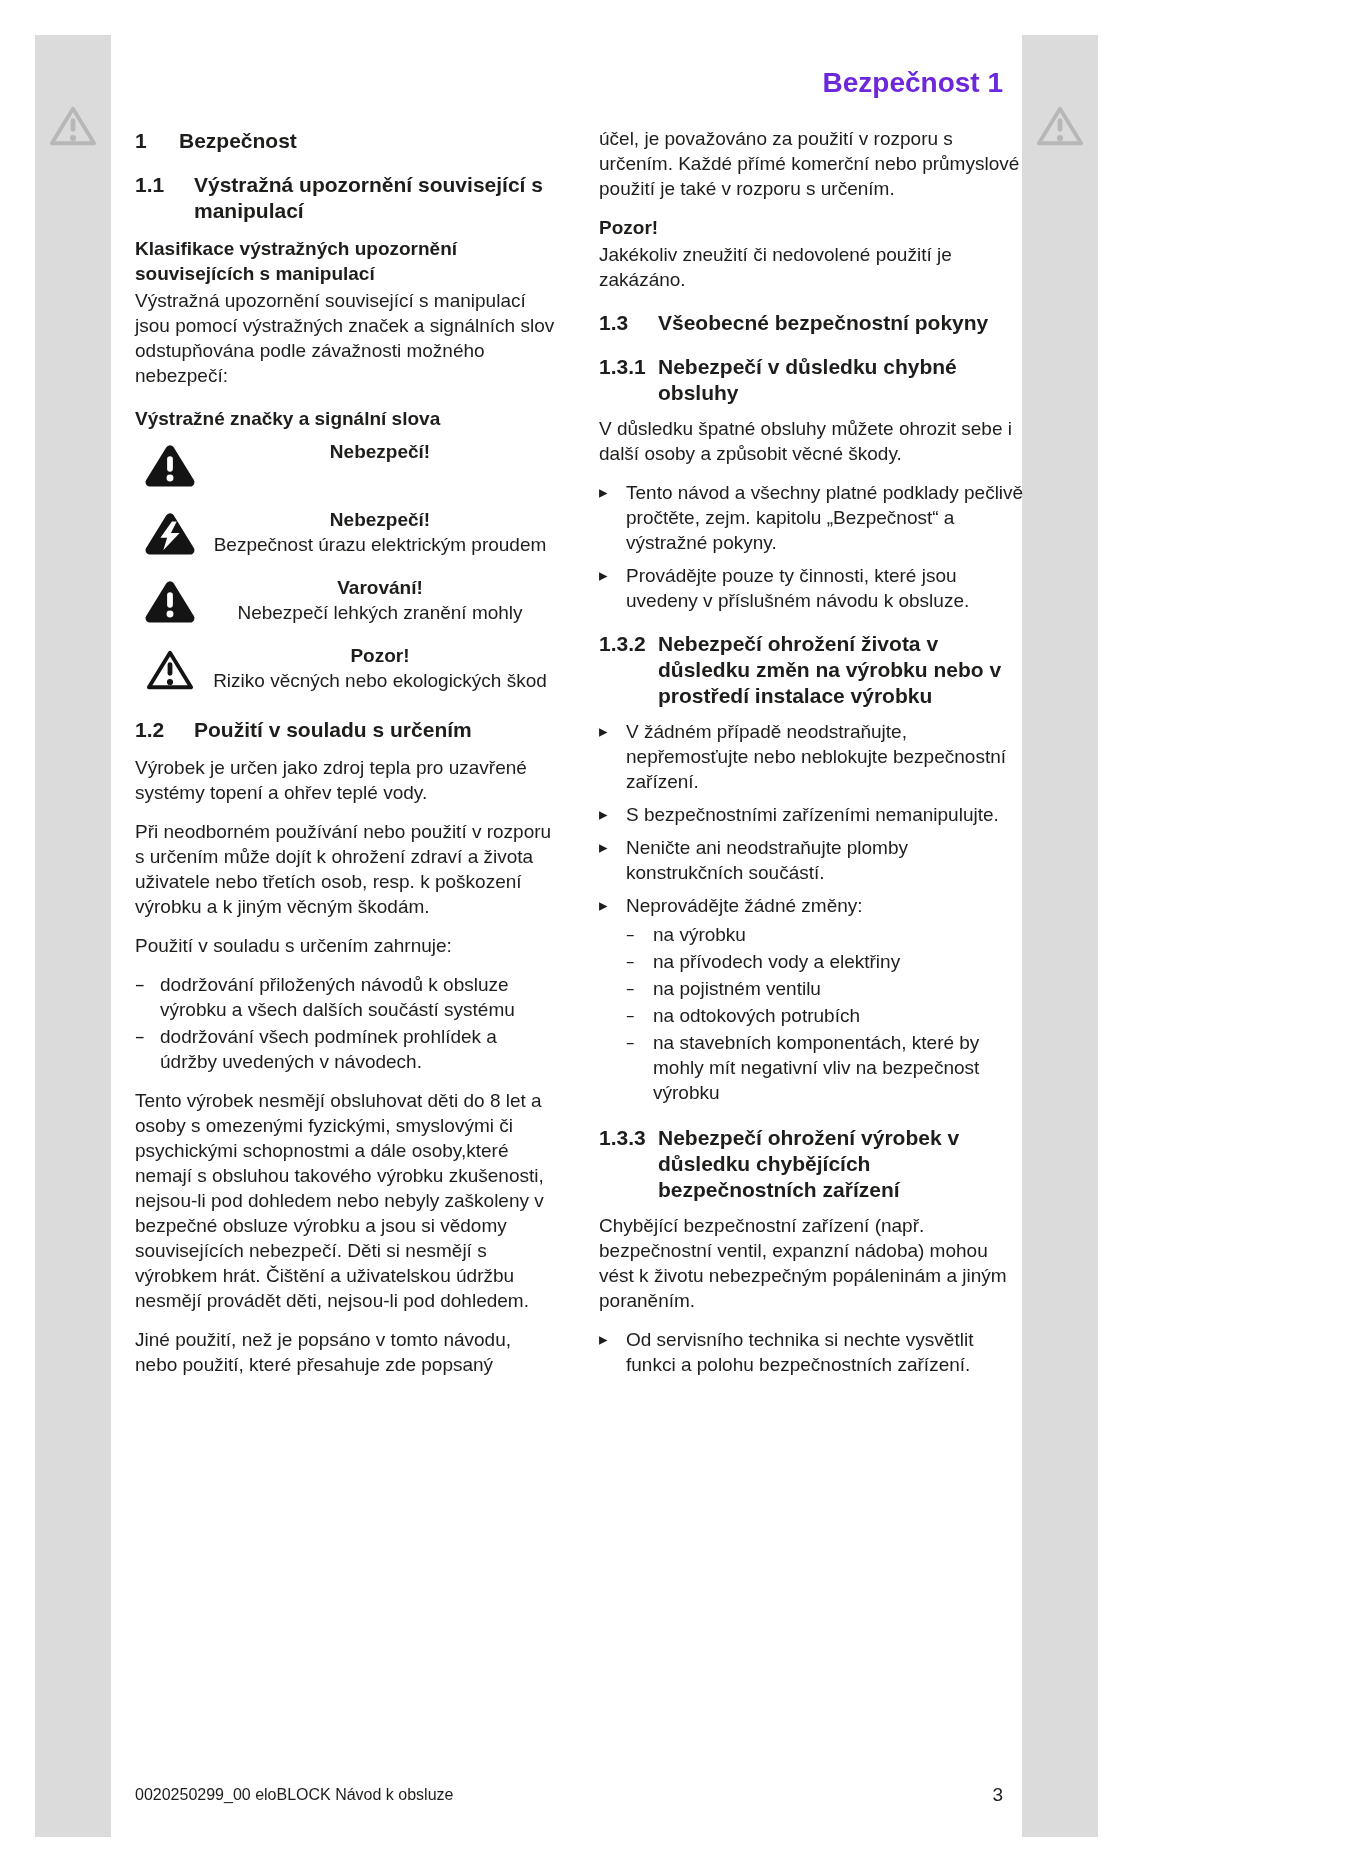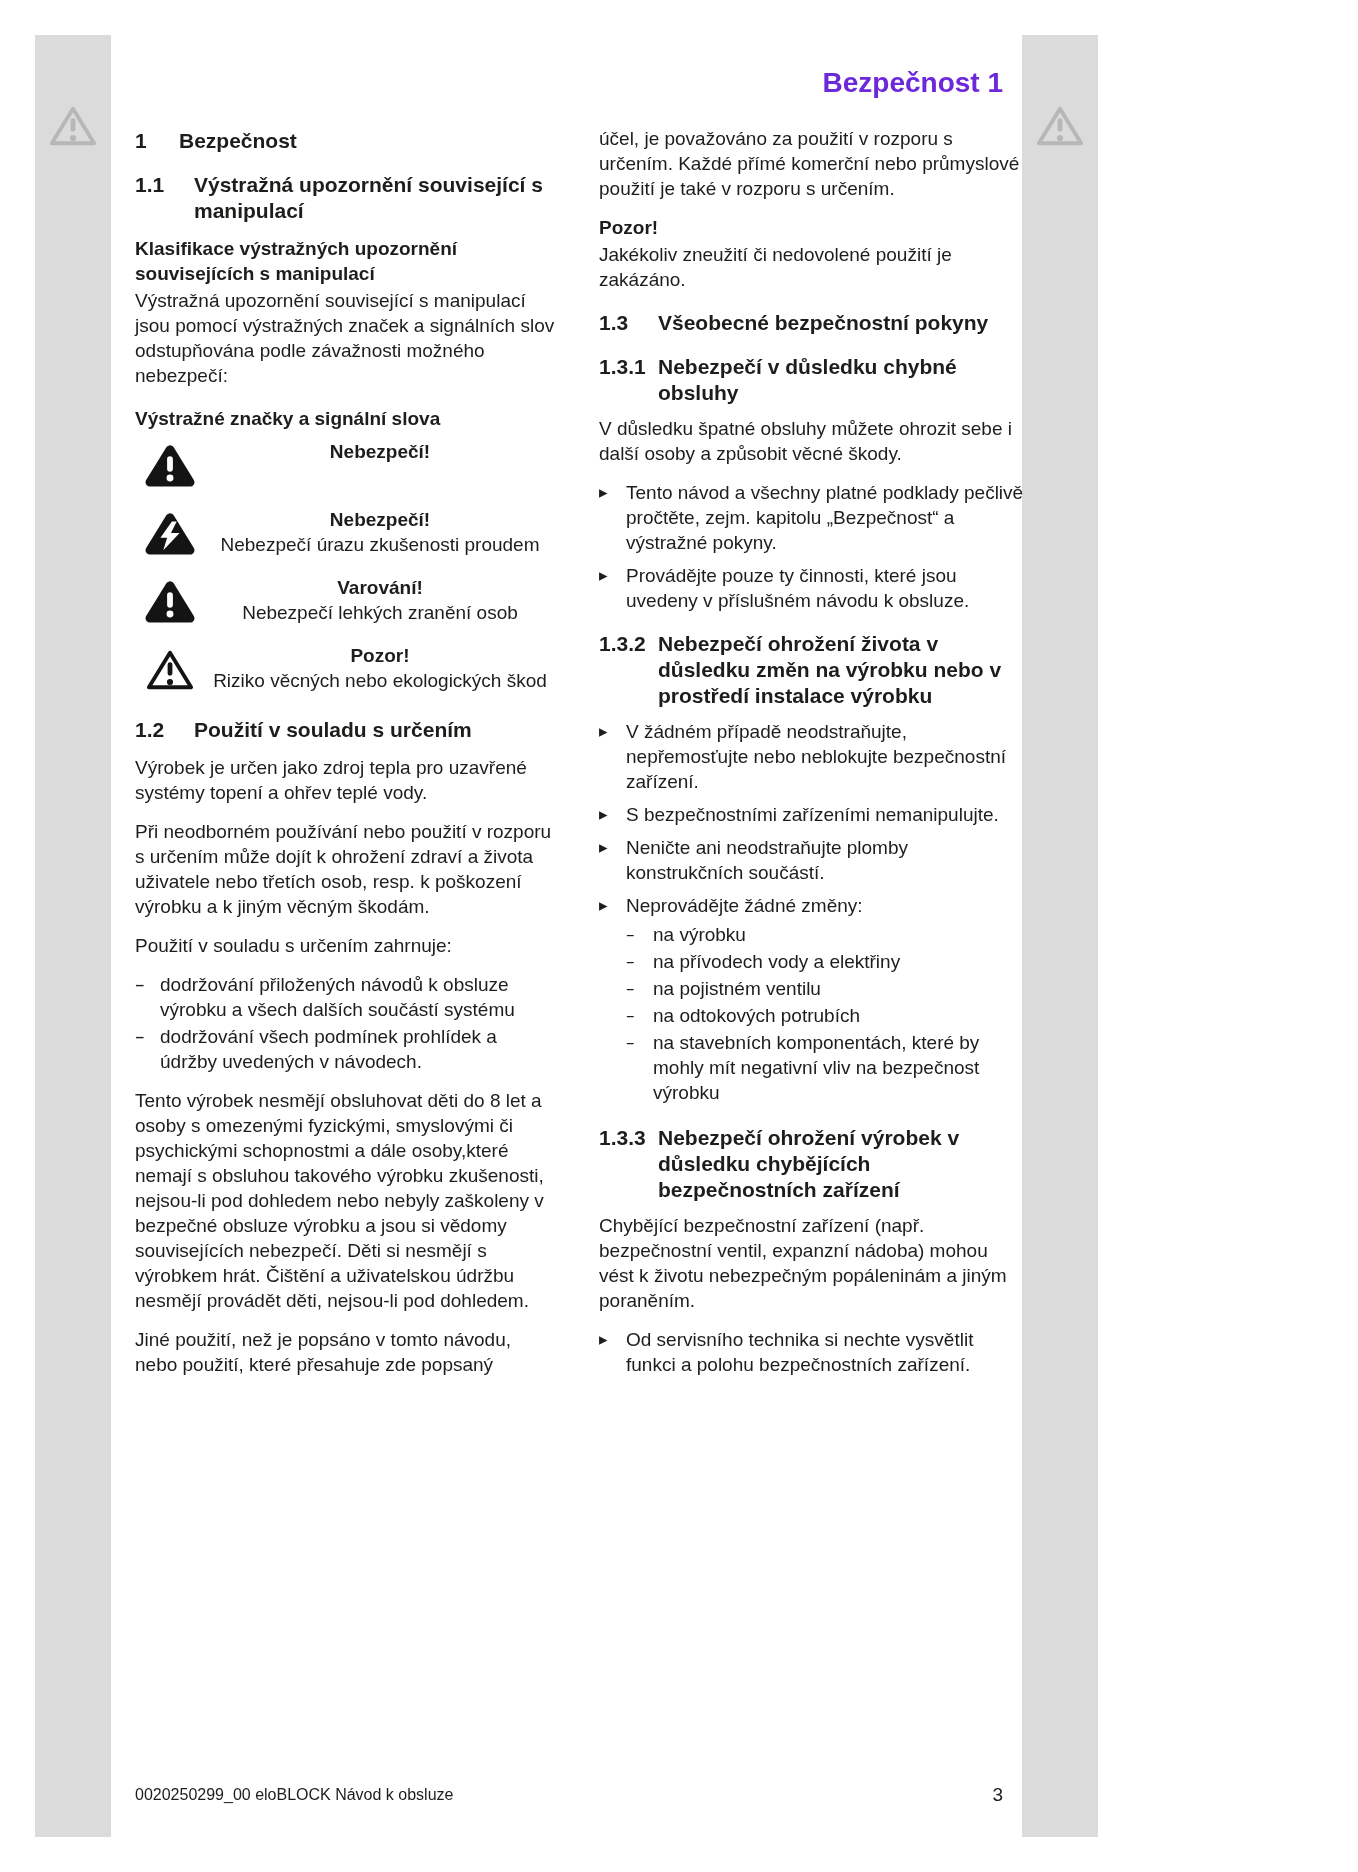"Nebezpečí úrazu zkušenosti proudem" div.wdesc { text: Nebezpečí úrazu zkušenosti -> Bezpečnost úrazu elektrickým }
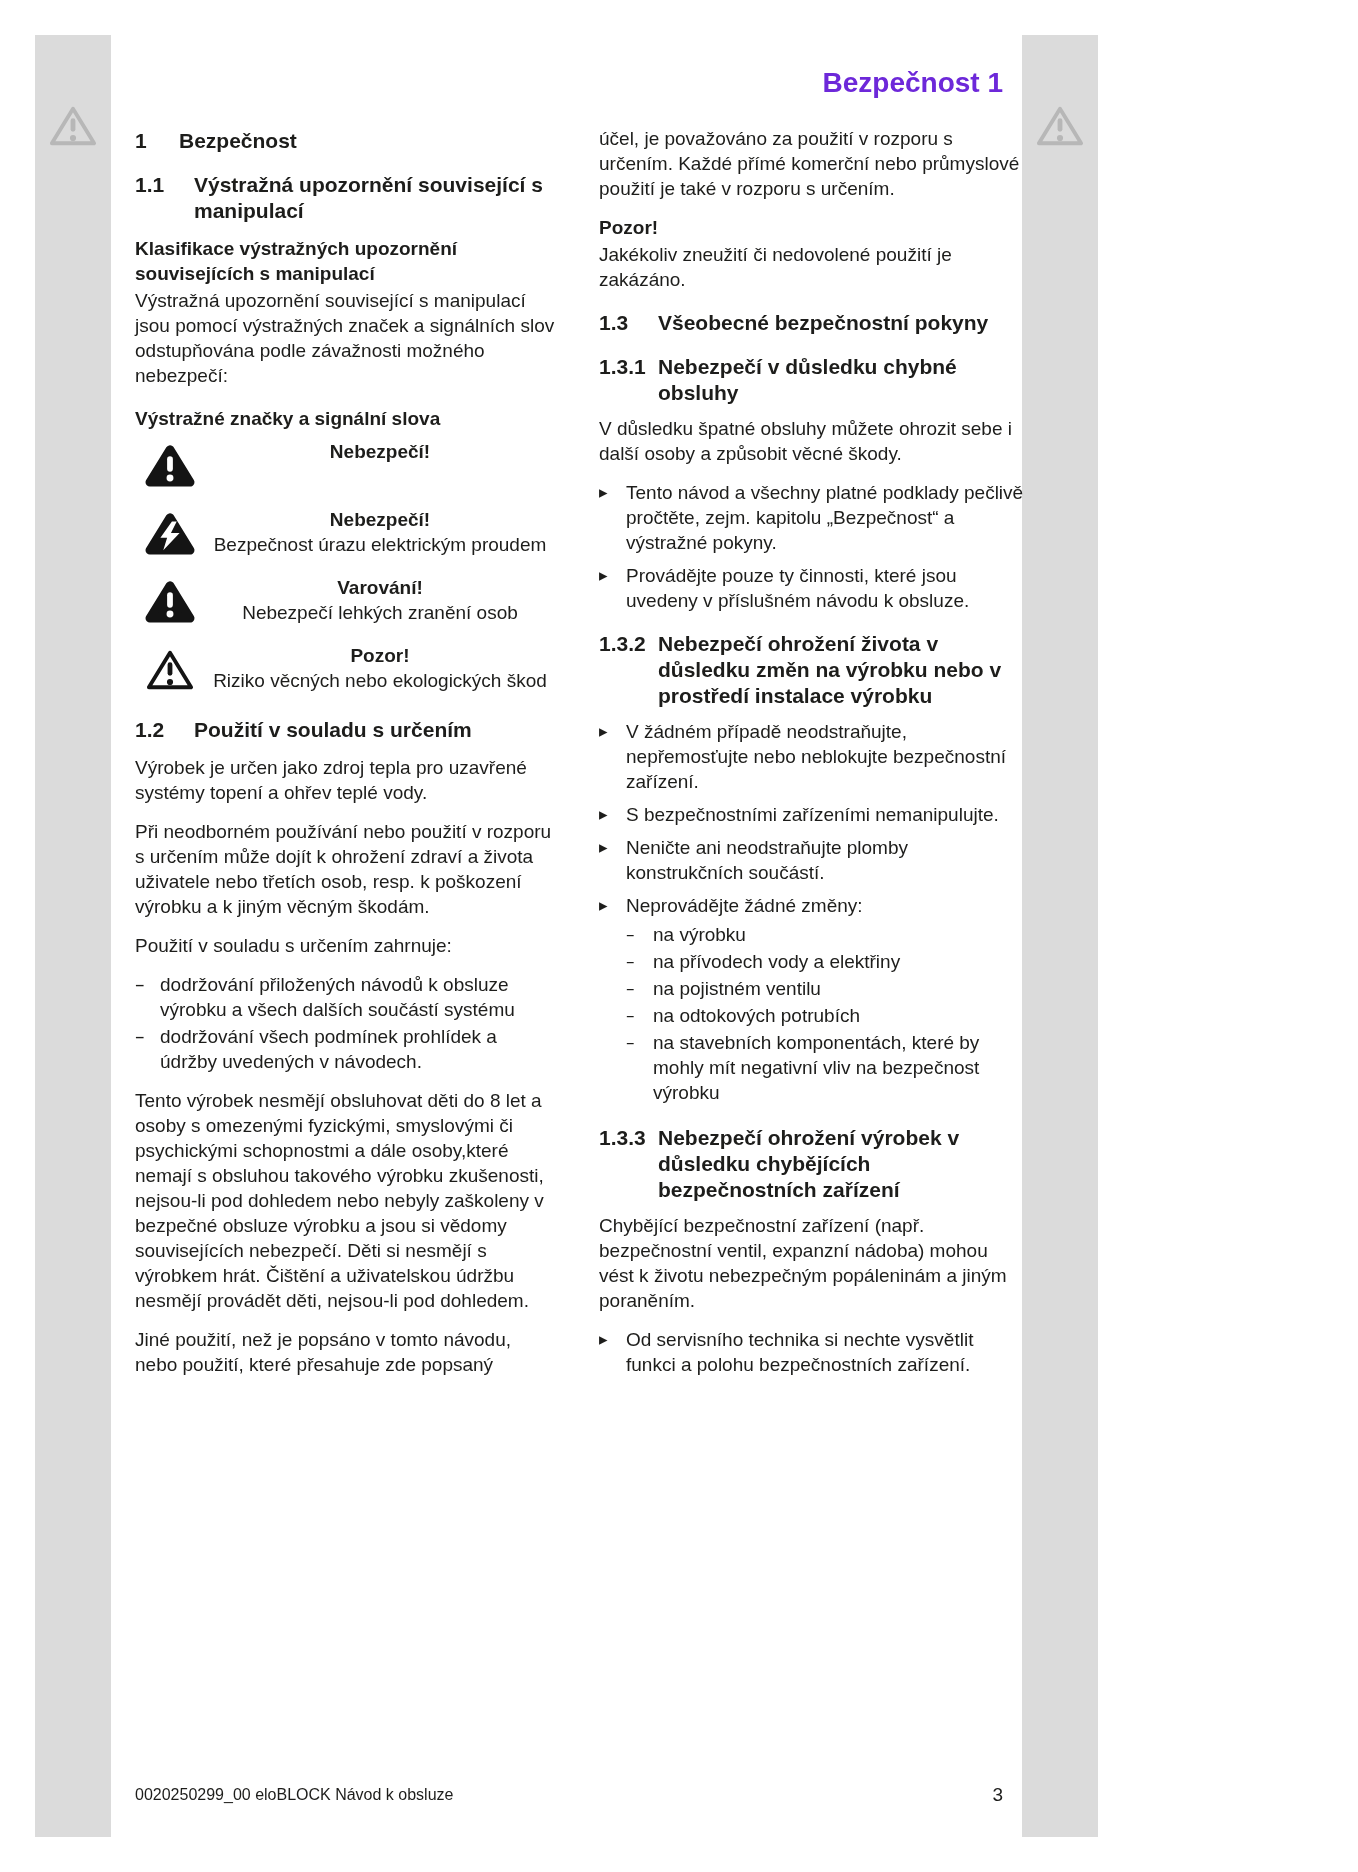"Nebezpečí lehkých zranění osob" div.wdesc { text: osob -> mohly }
